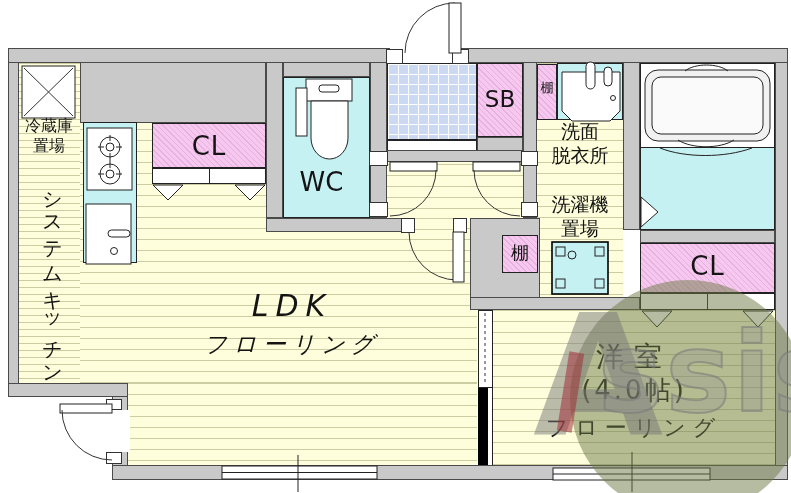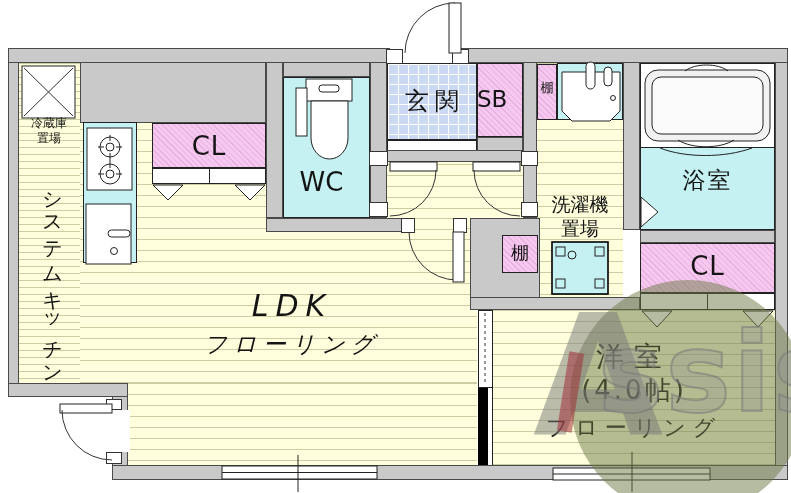"玄関" div.lbl { html: <div>玄関</div> -> none }
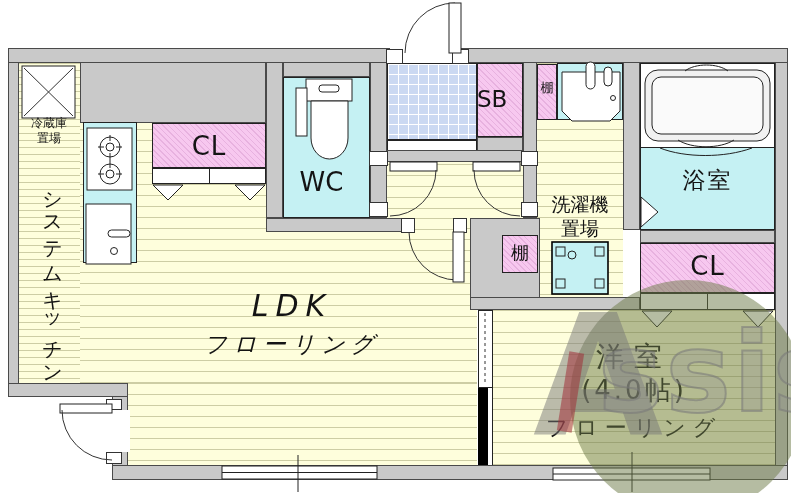"SB" div.lbl { width: 24px -> 46px }
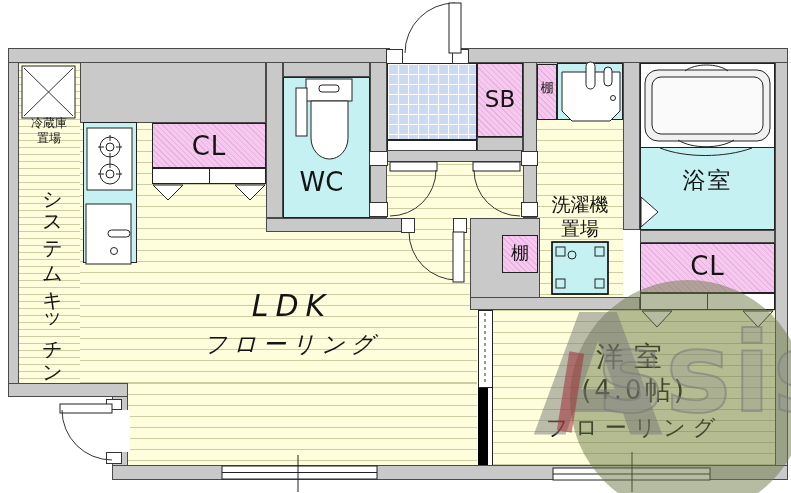"冷蔵庫" div.lbl { font-size: 12px -> 16px }
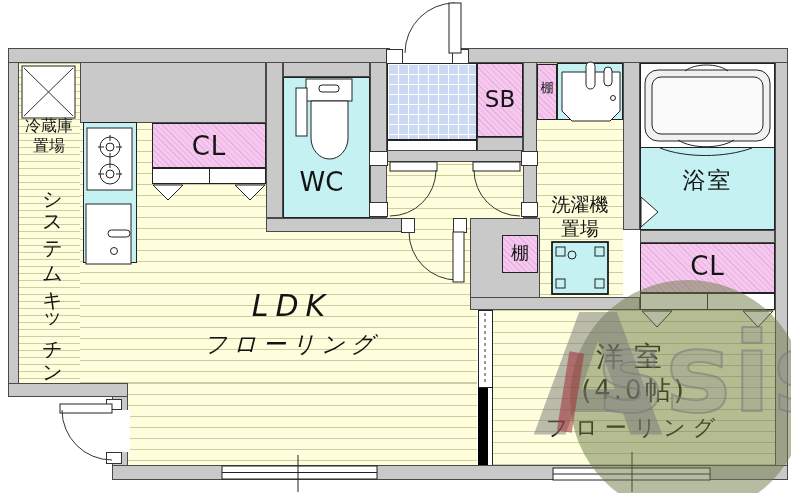"洗面" div.lbl { html: none -> <div> <span>洗面</span><br> <span>脱衣所</span> </div> }
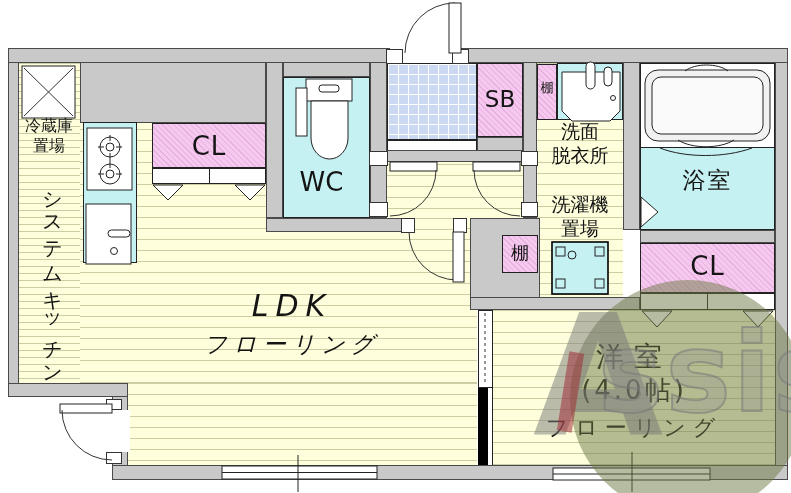"浴室" div.lbl { html: <div>浴室</div> -> none }
